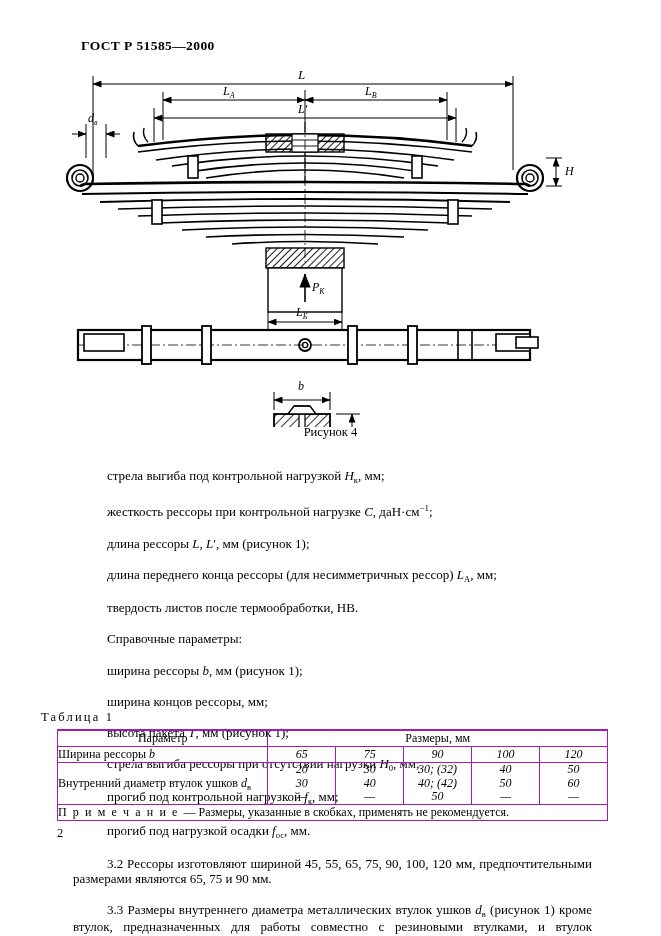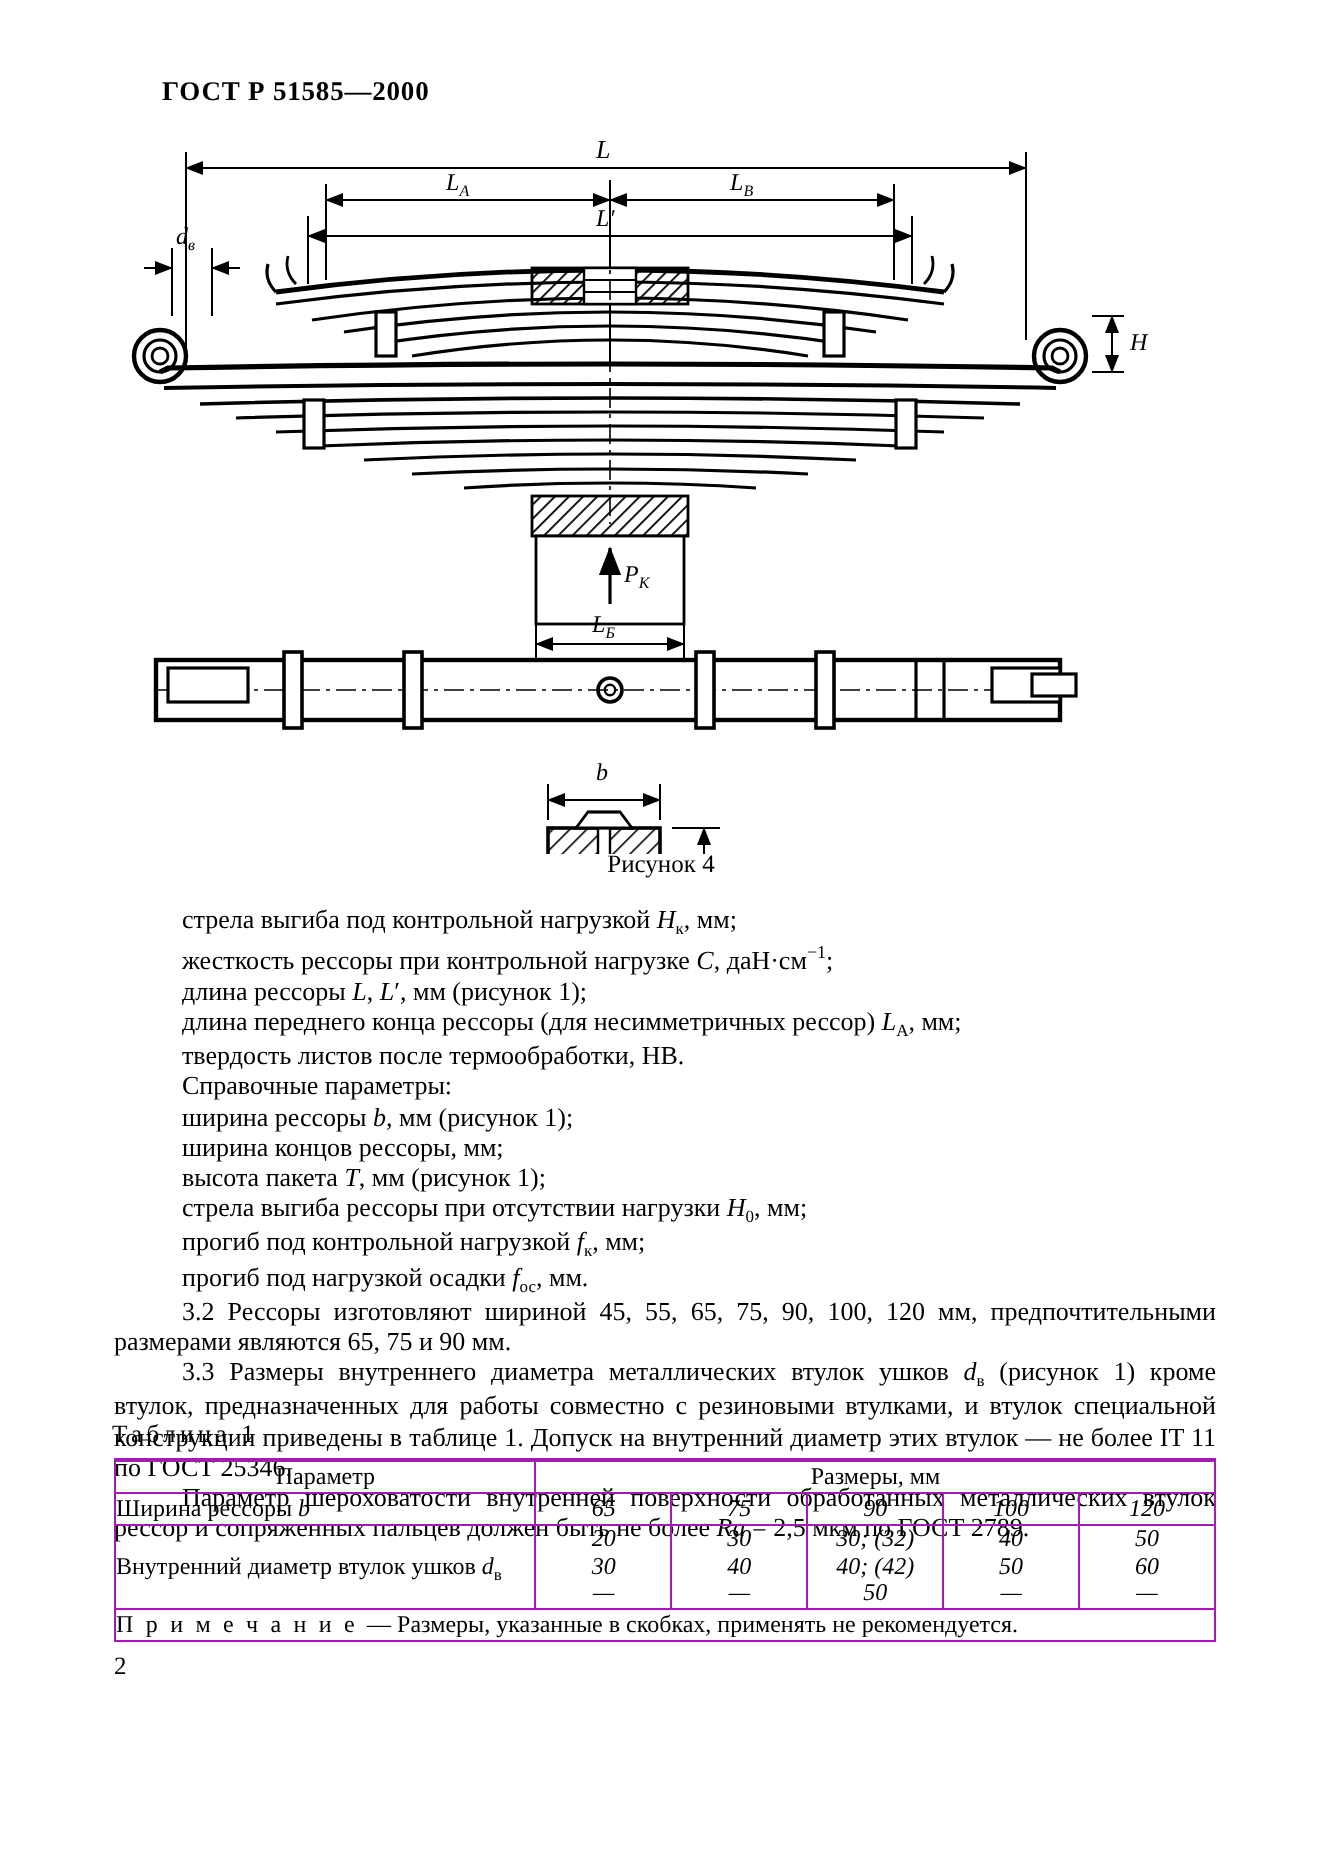"стрела выгиба под контрольной нагрузкой" .body p { margin: 0 -> 16px }
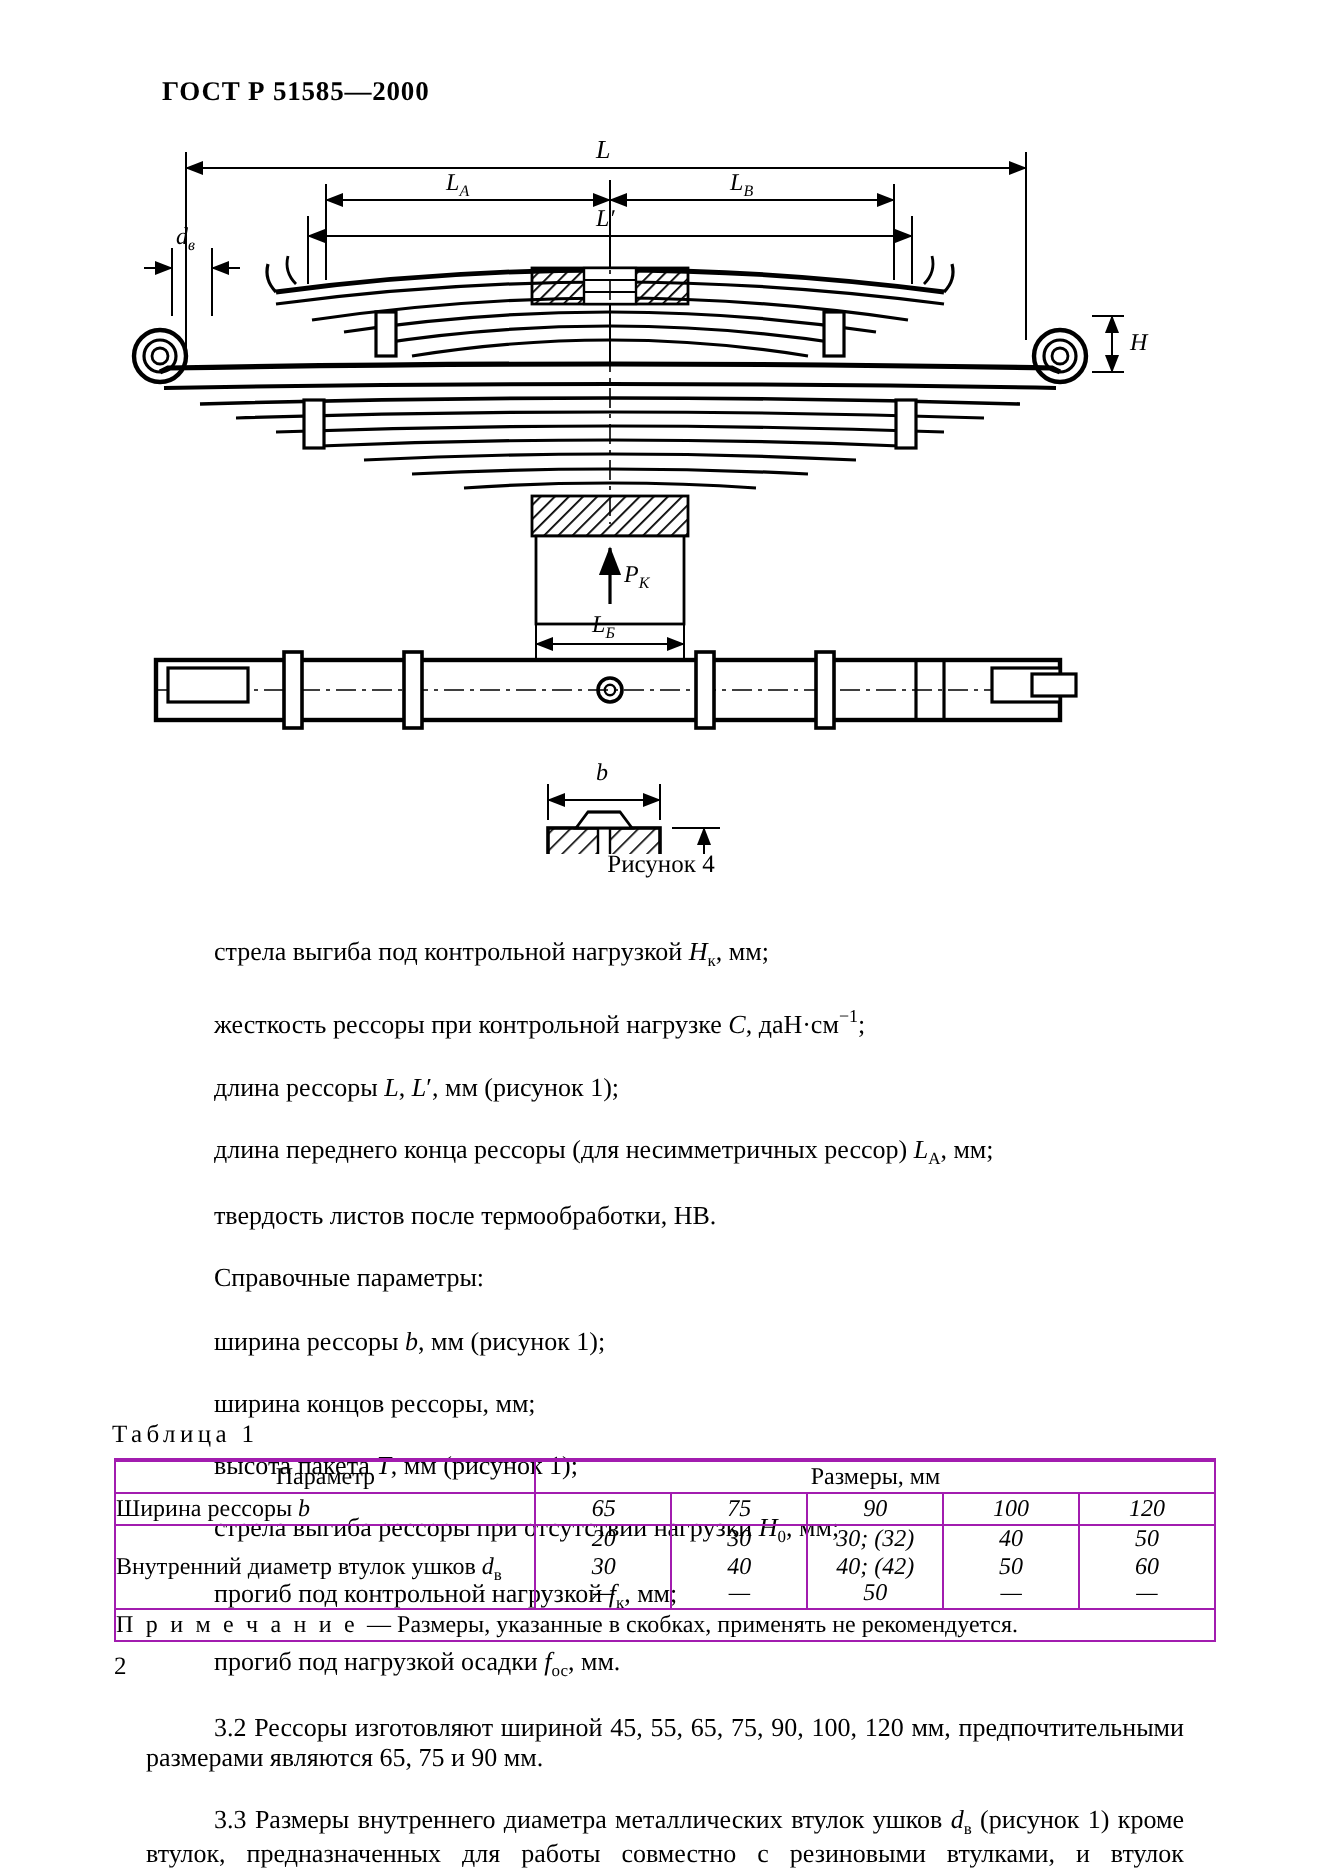"Таблица 1" .tbl-title { left: 56px -> 41px }
